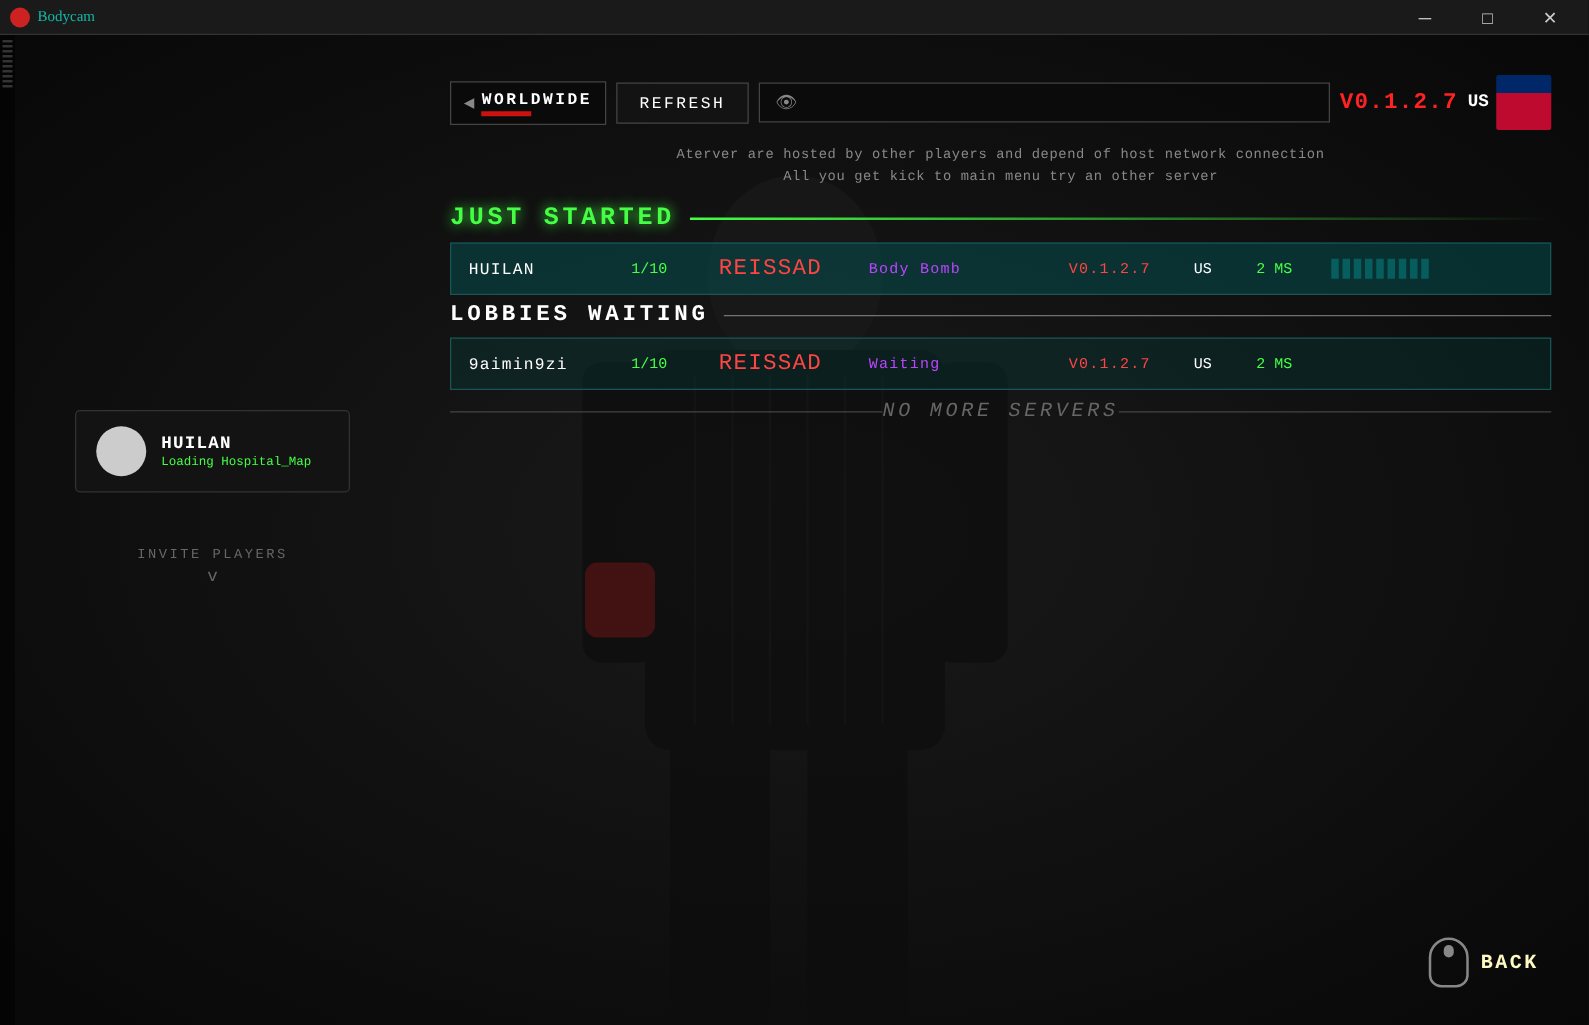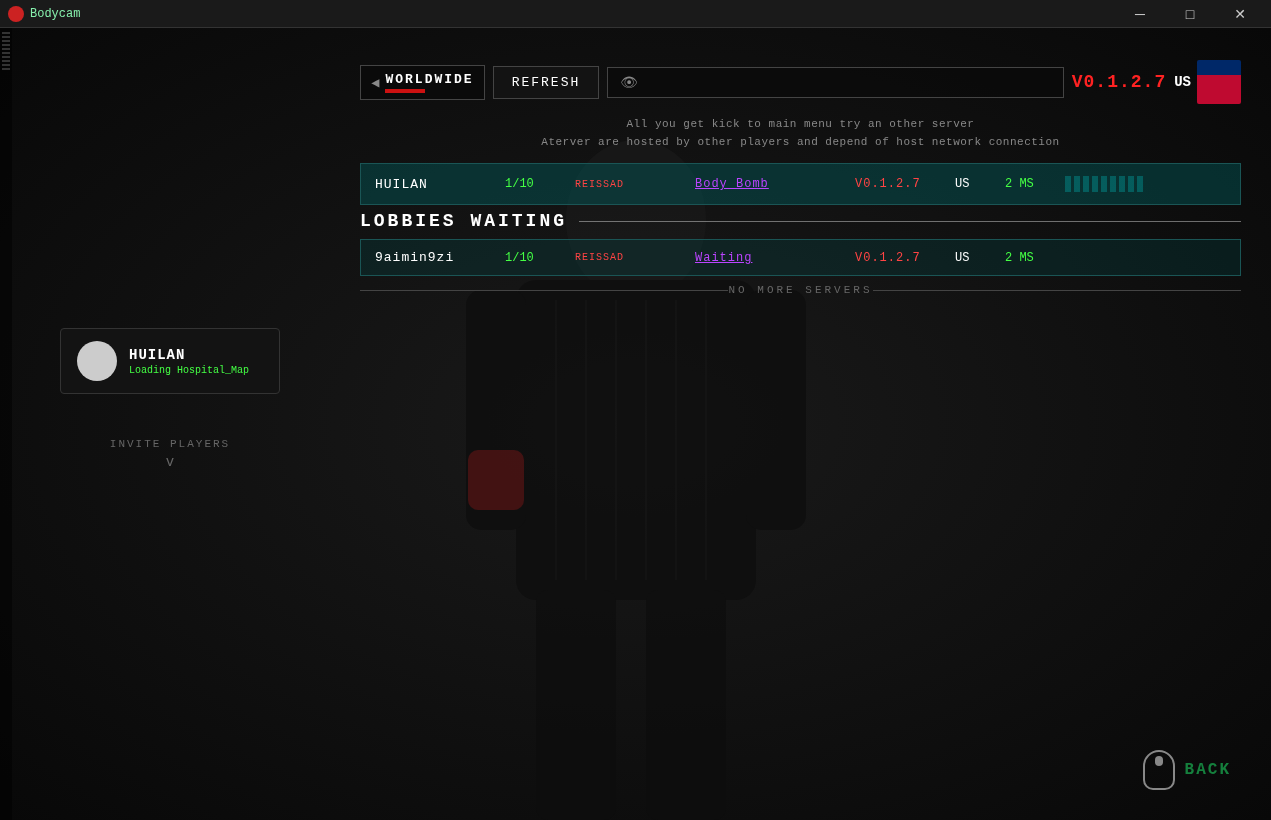"Bodycam" .titlebar-title { color: #86efac -> #14b8a6; font-family: none -> Liberation Serif, serif }
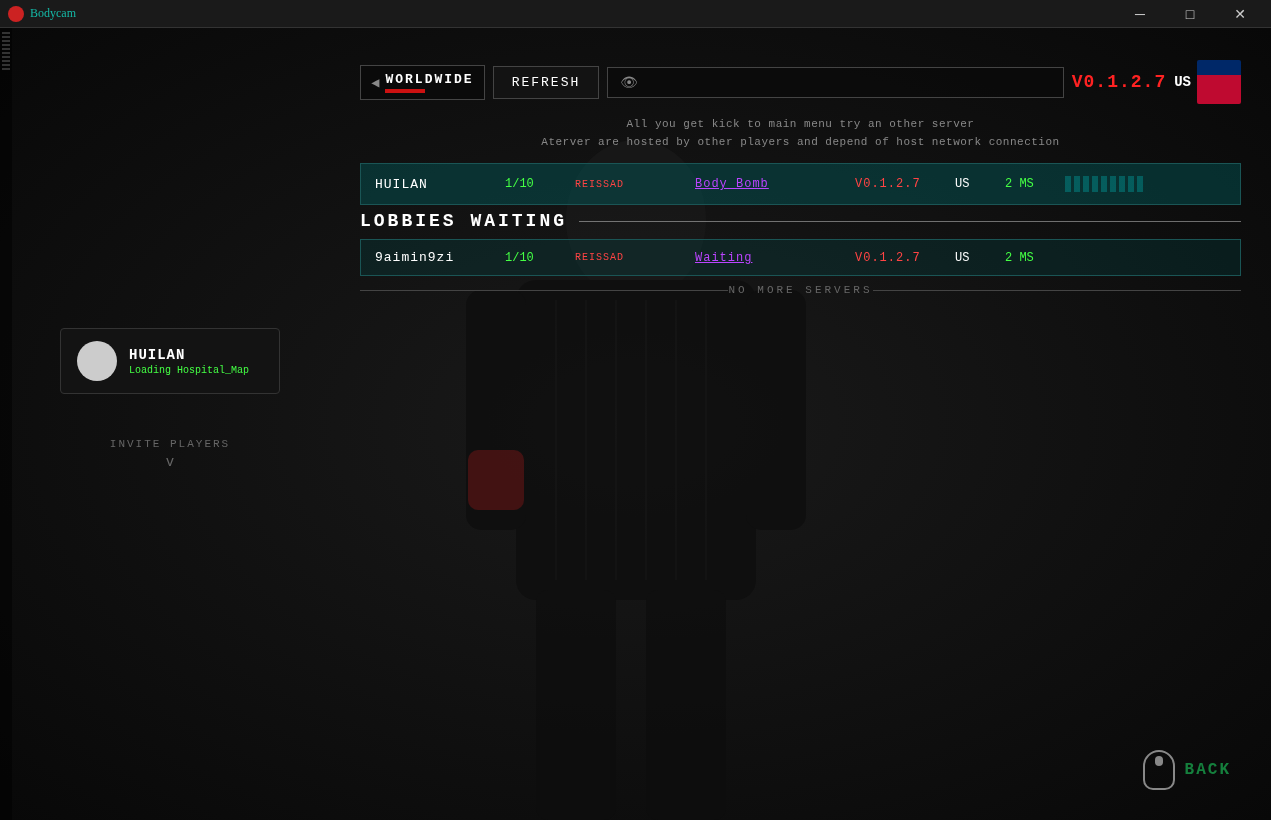"All you get kick to" div { order: before "Aterver are hosted by other" -> after "Aterver are hosted by other" }
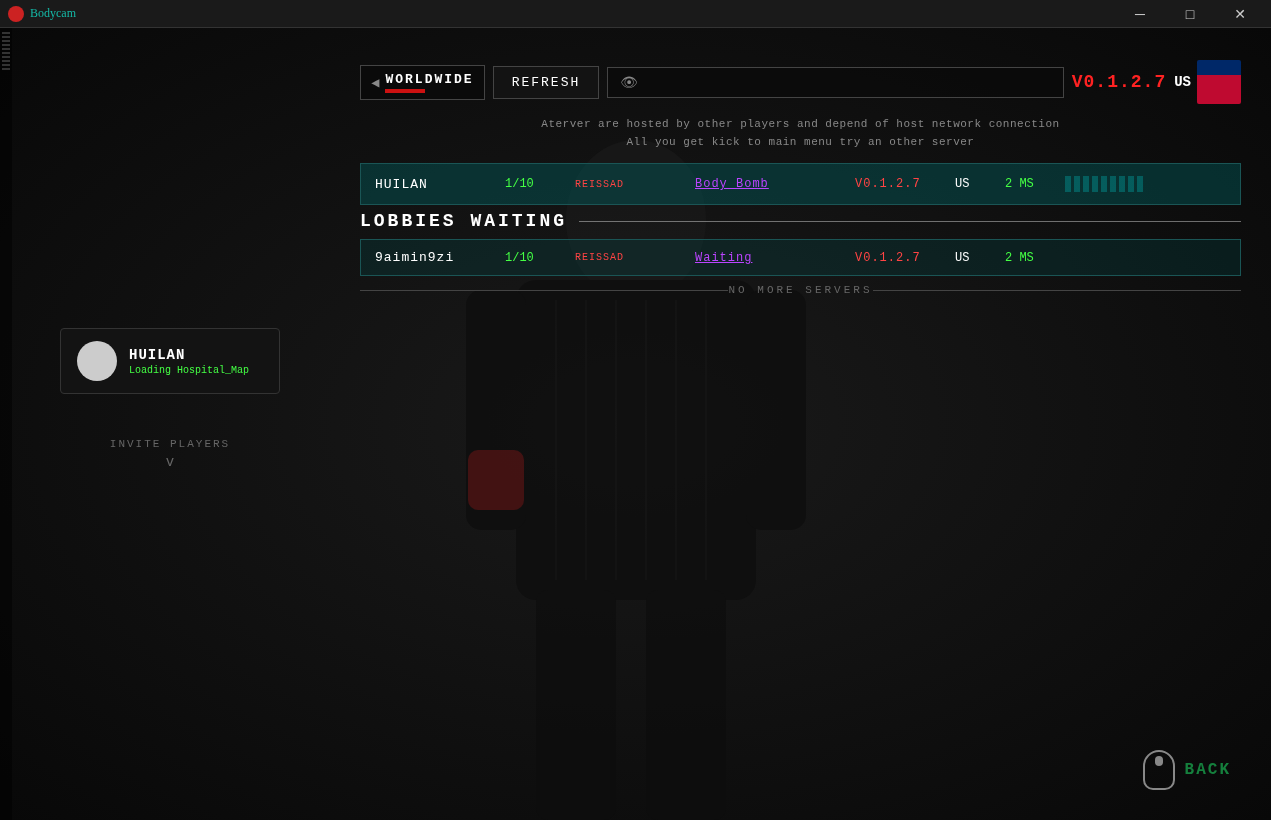"JUST STARTED" div.section-header { html: none -> <div> <span>JUST STARTED</span> <div></div> </div> }
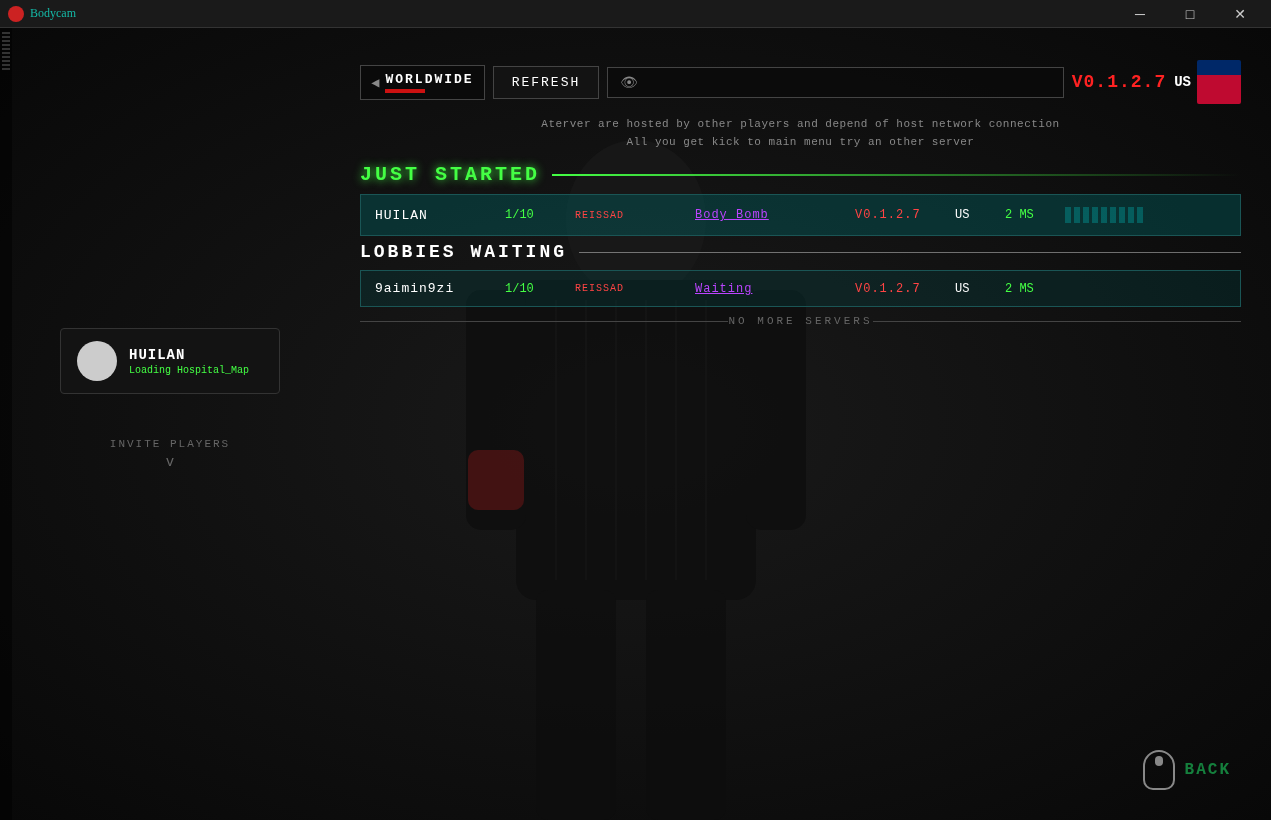"REISSAD" .col-mode { font-size: 10px -> 18px }
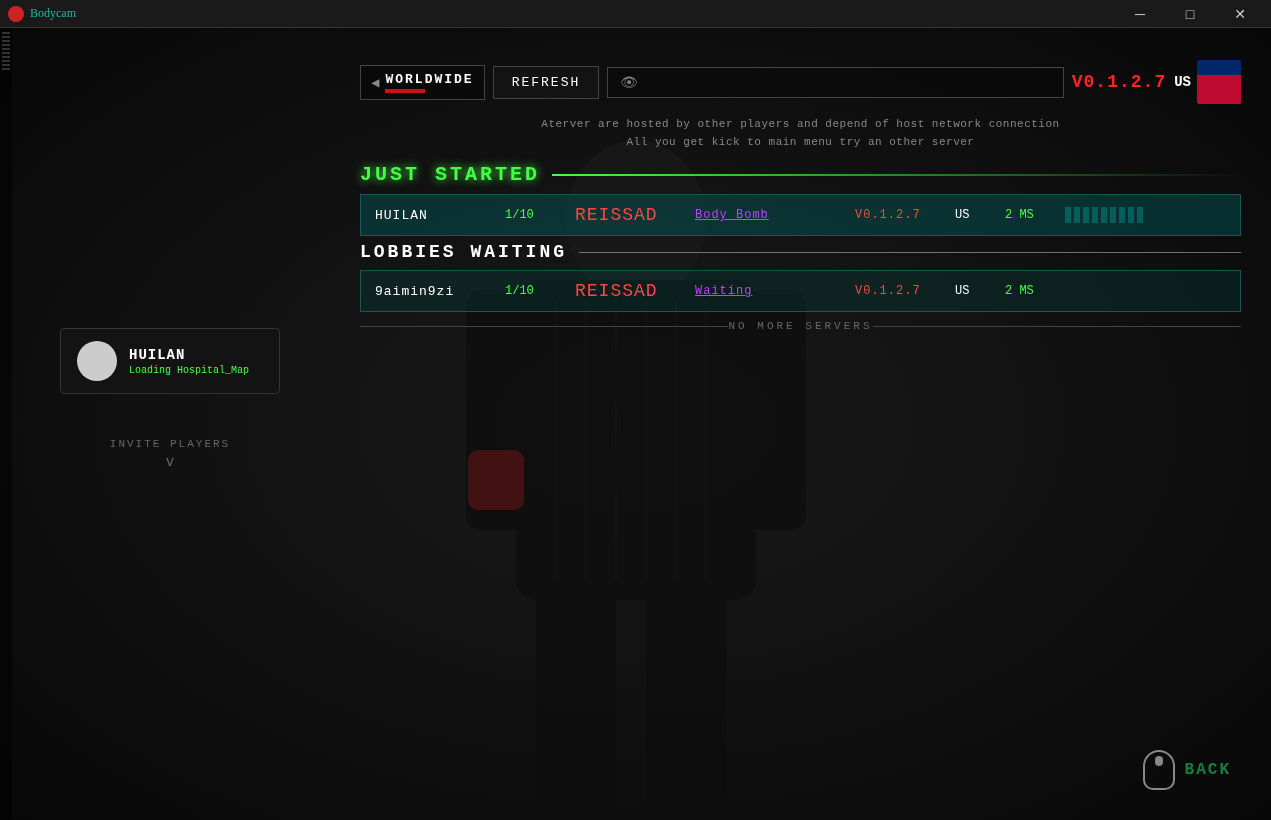"Body Bomb" .col-map { text-decoration: underline -> none }
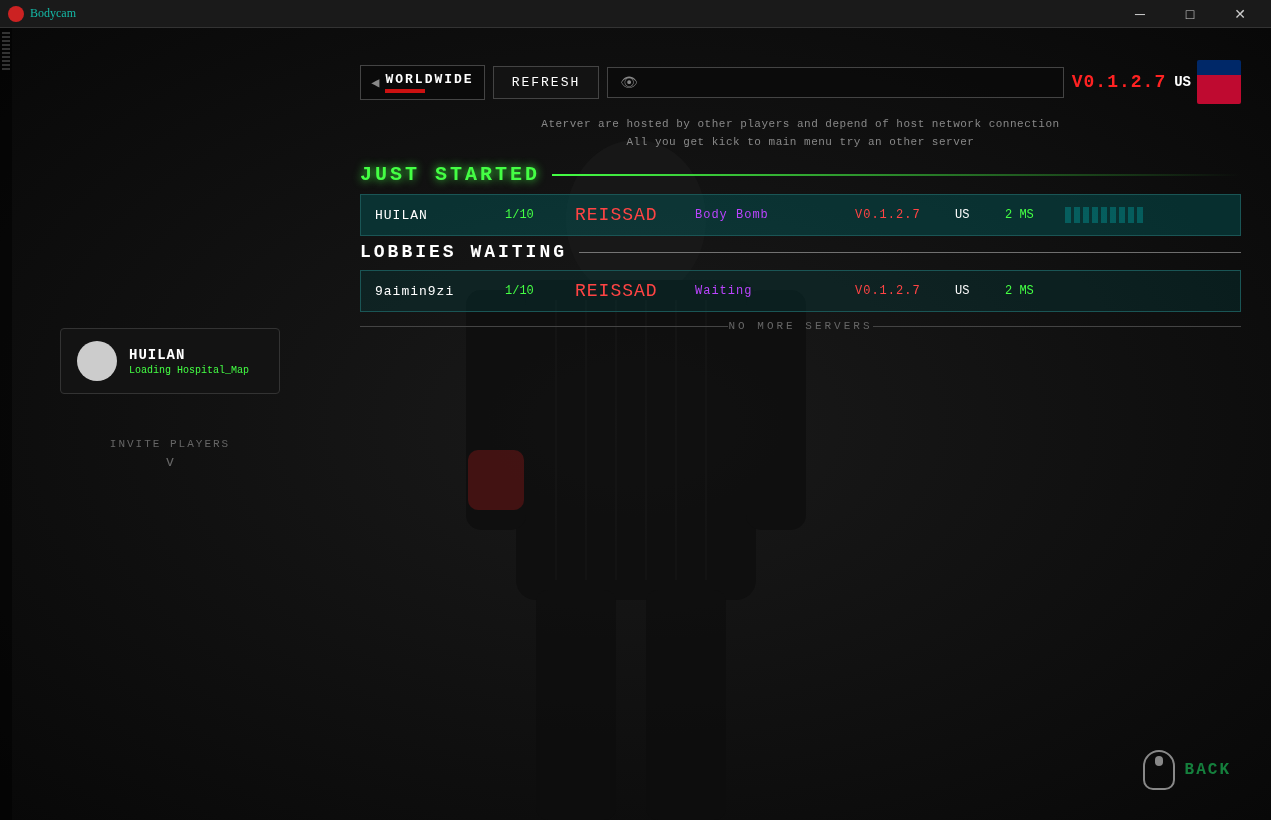"NO MORE SERVERS" .no-more { font-size: 11px -> 16px; font-style: none -> italic }
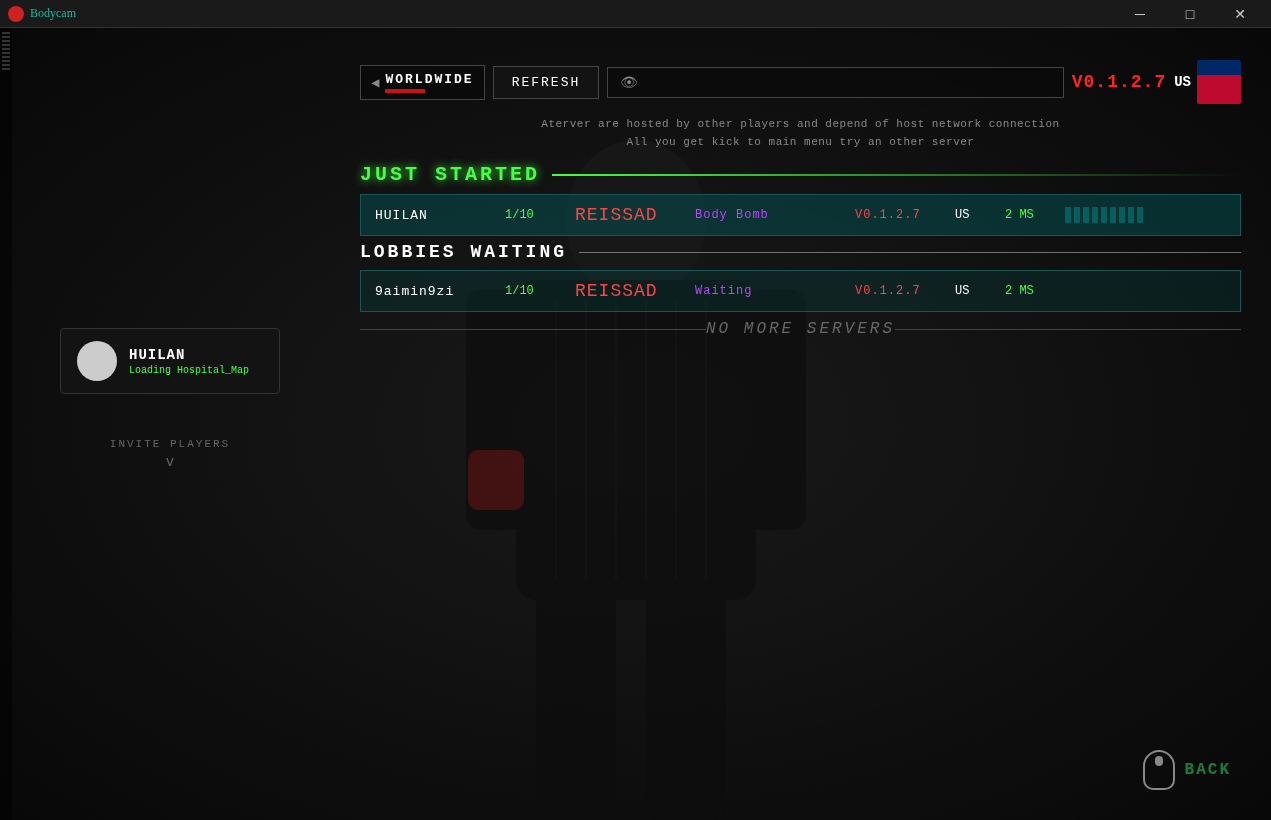"BACK" .back-label { color: #15803d -> #fef9c3 }
